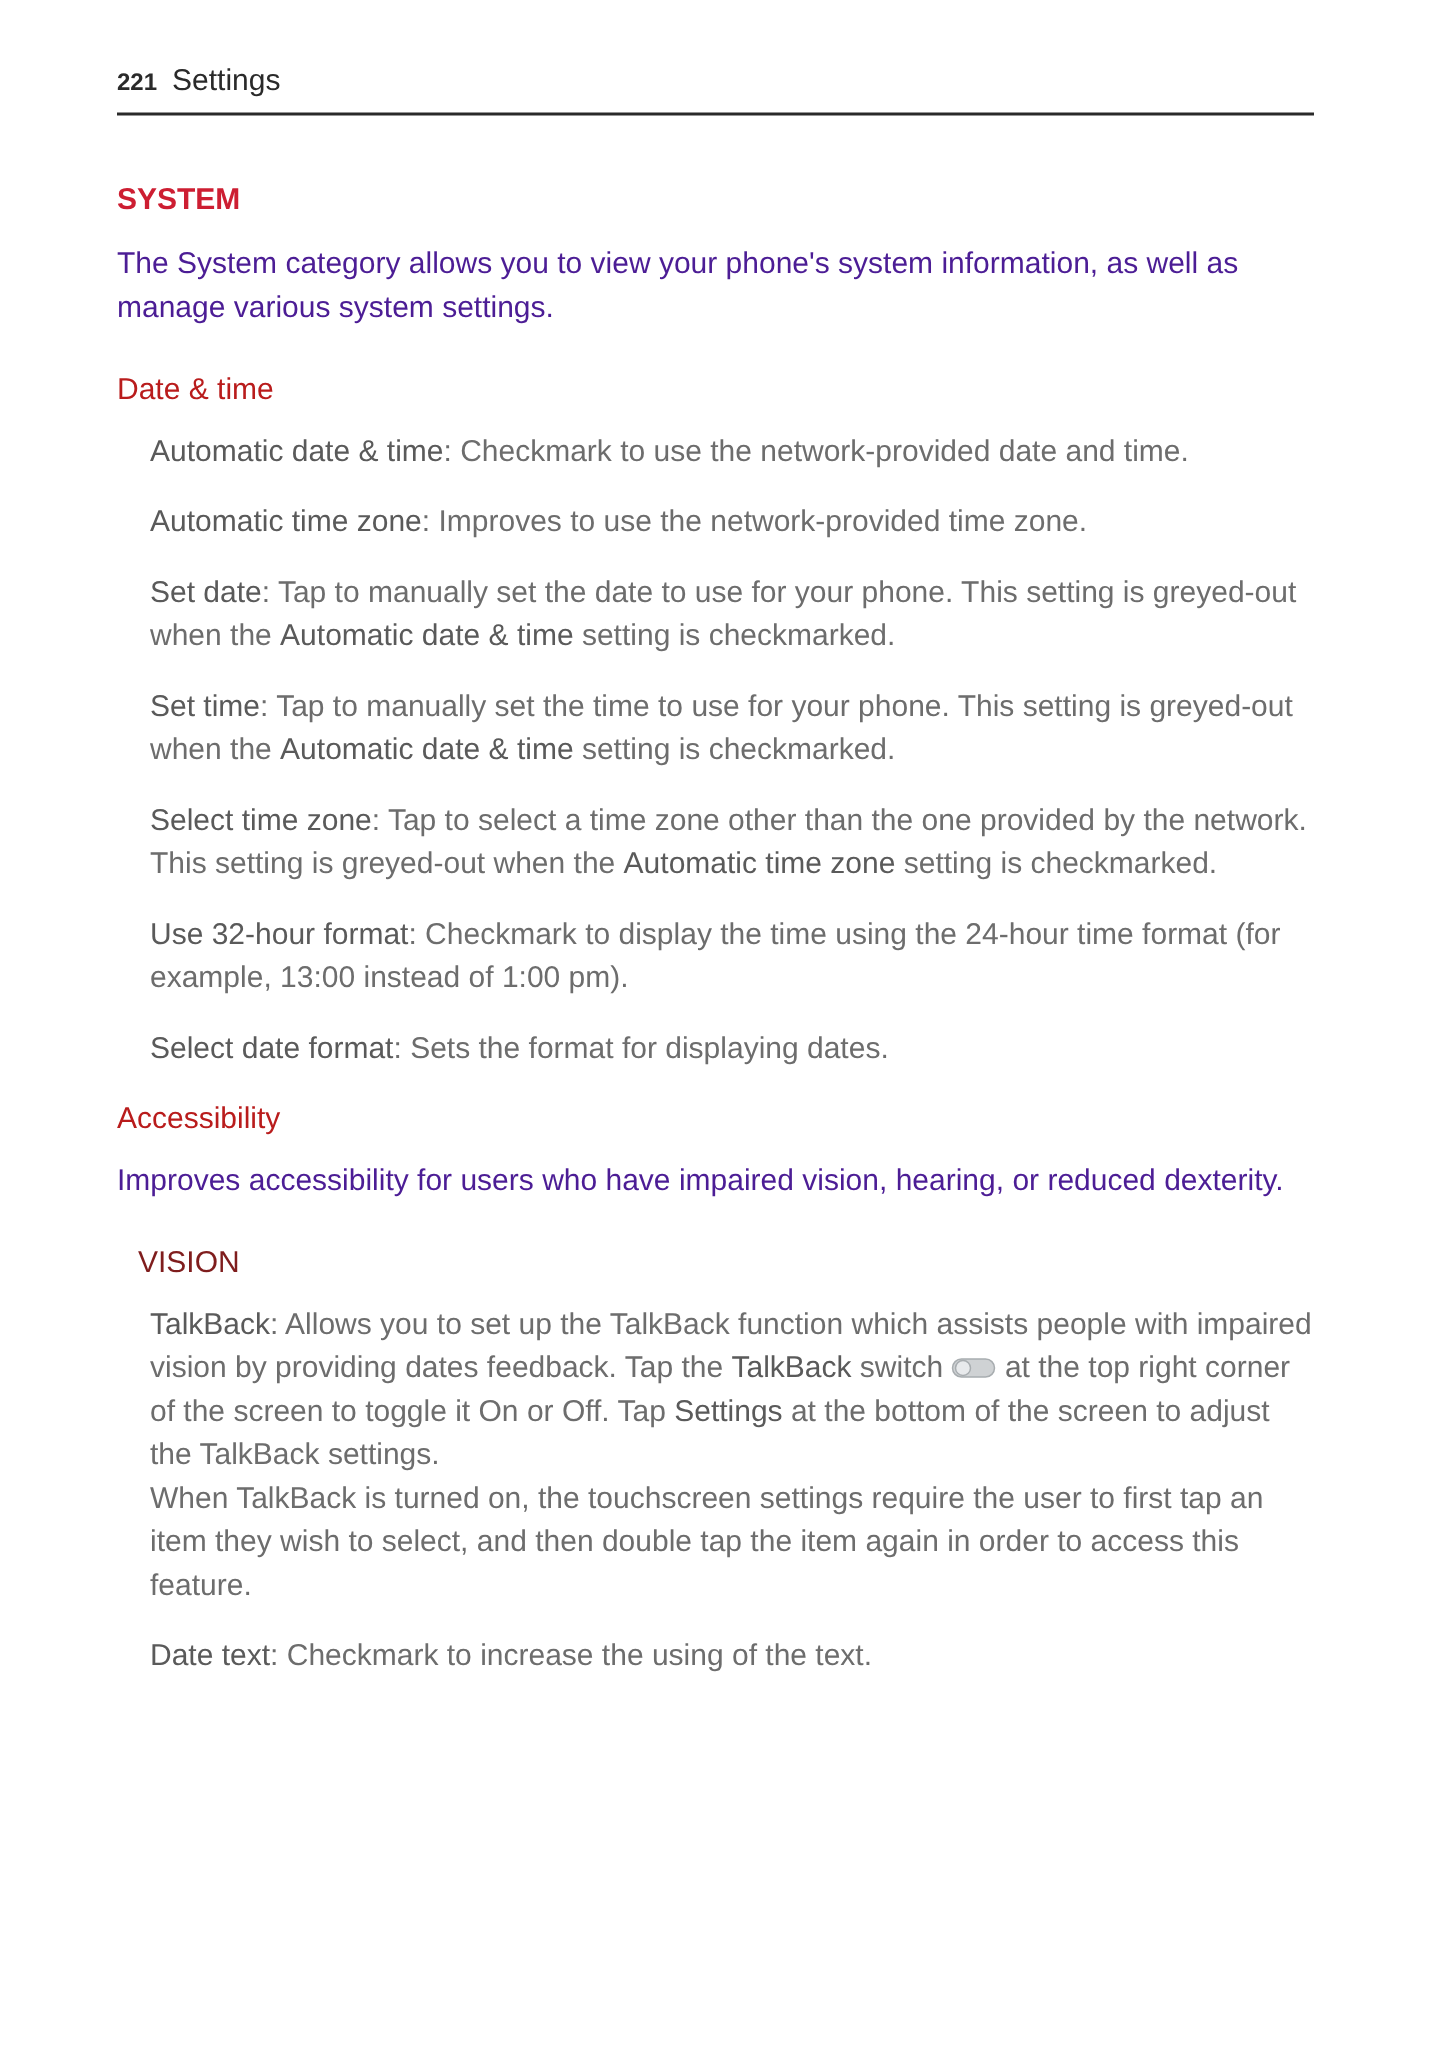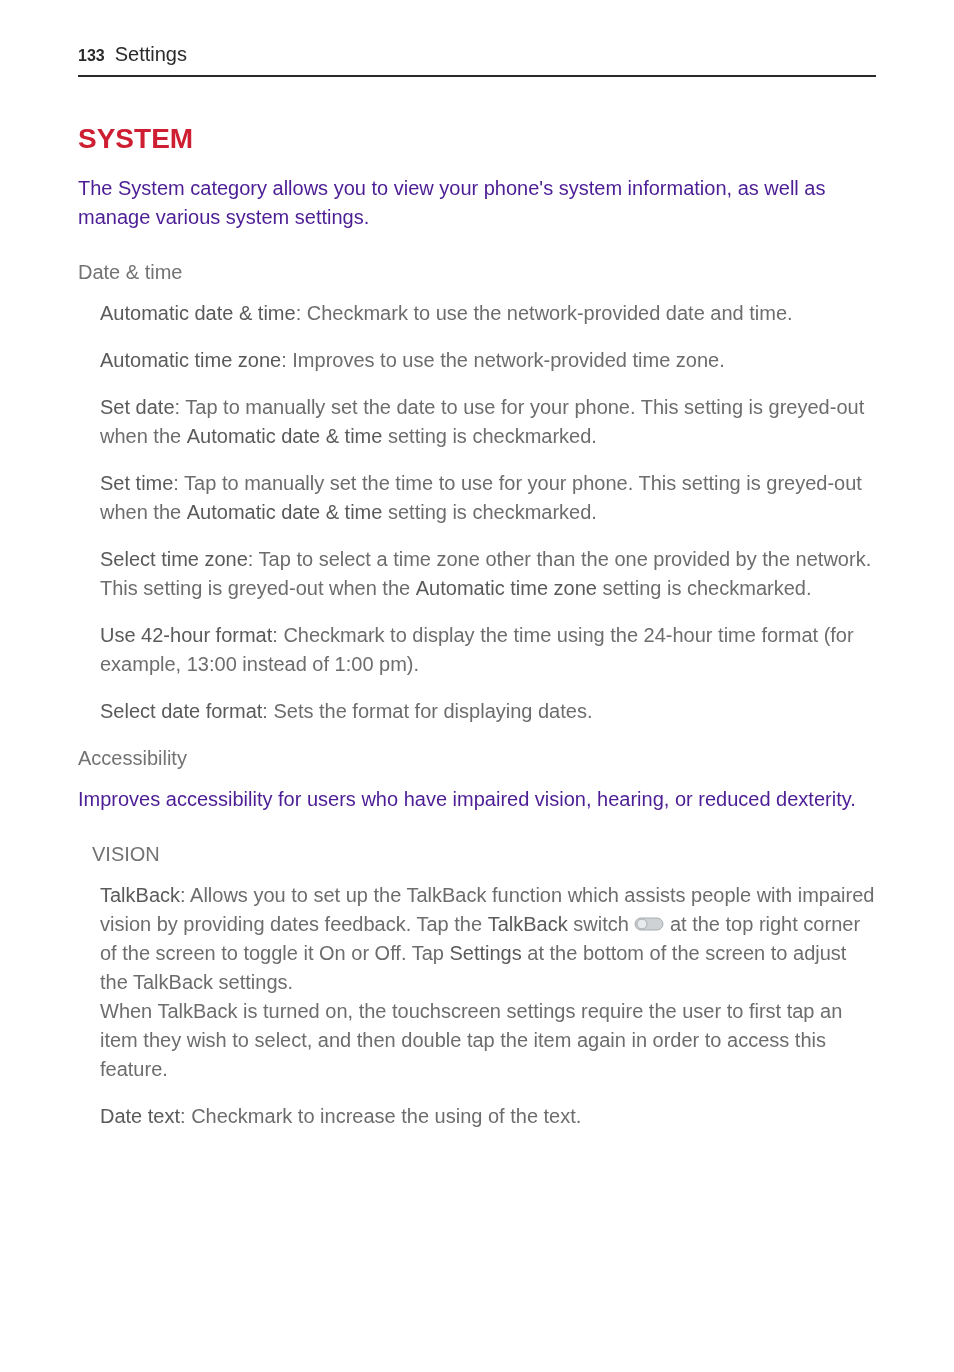"133" span.page-number { text: 133 -> 221 }
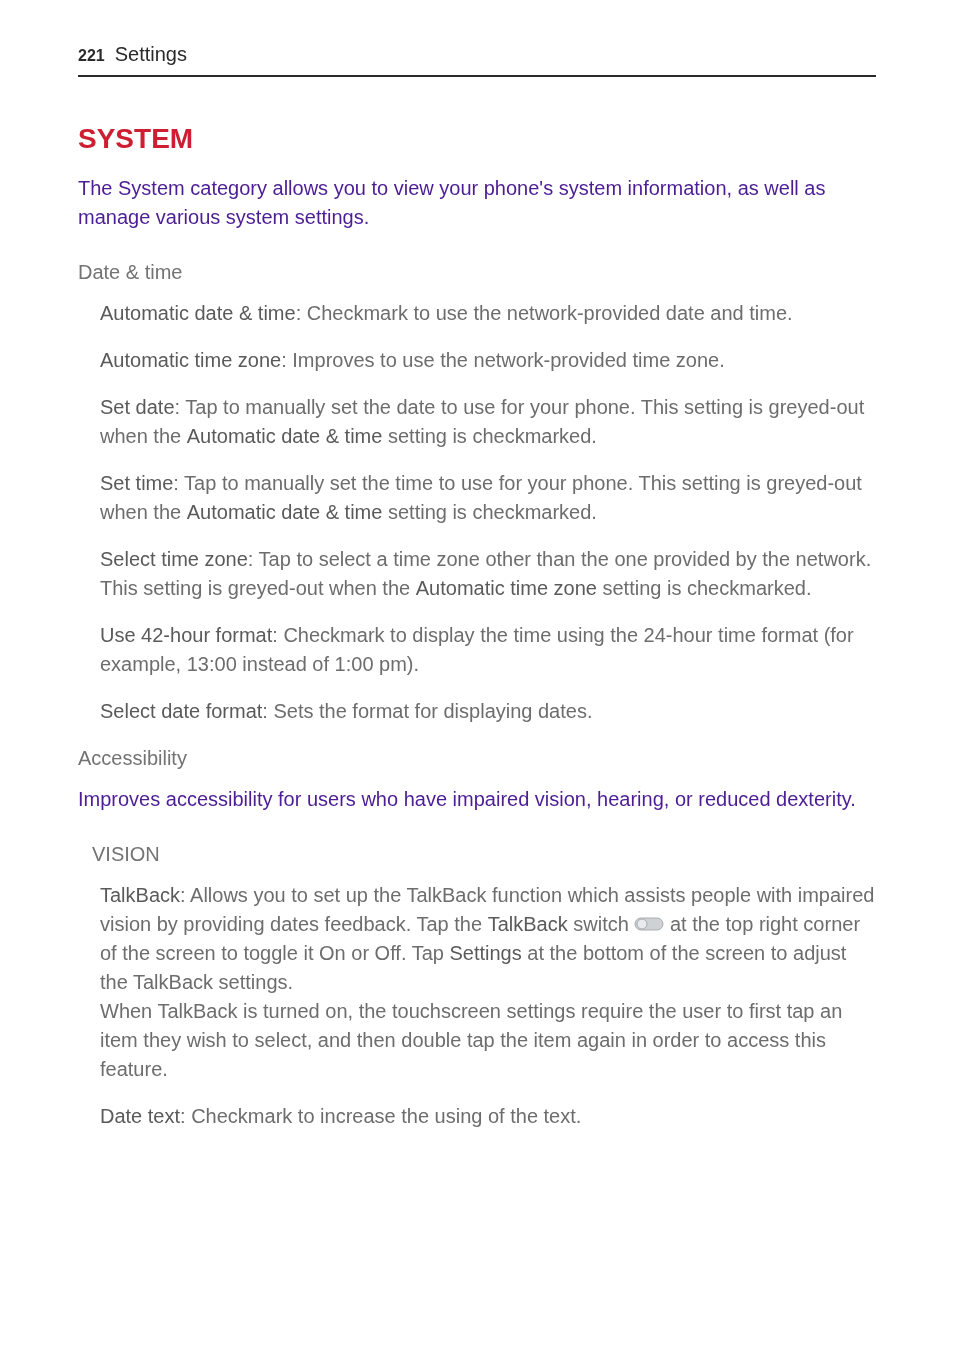"SYSTEM" .section-heading { font-size: 28px -> 20px }
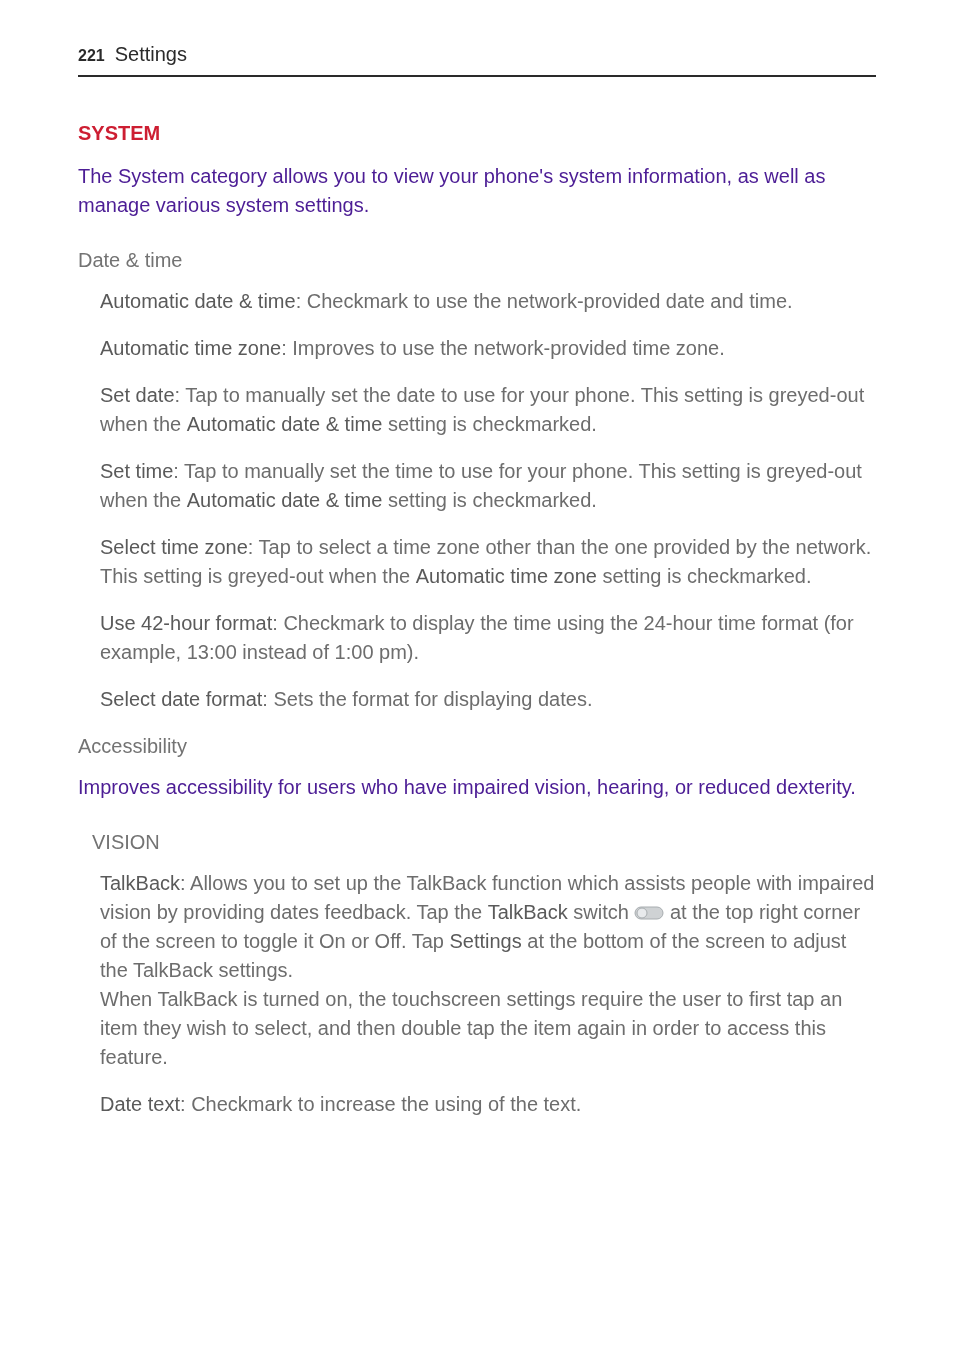"Date & time" .subsection-heading { color: #737373 -> #b91c1c }
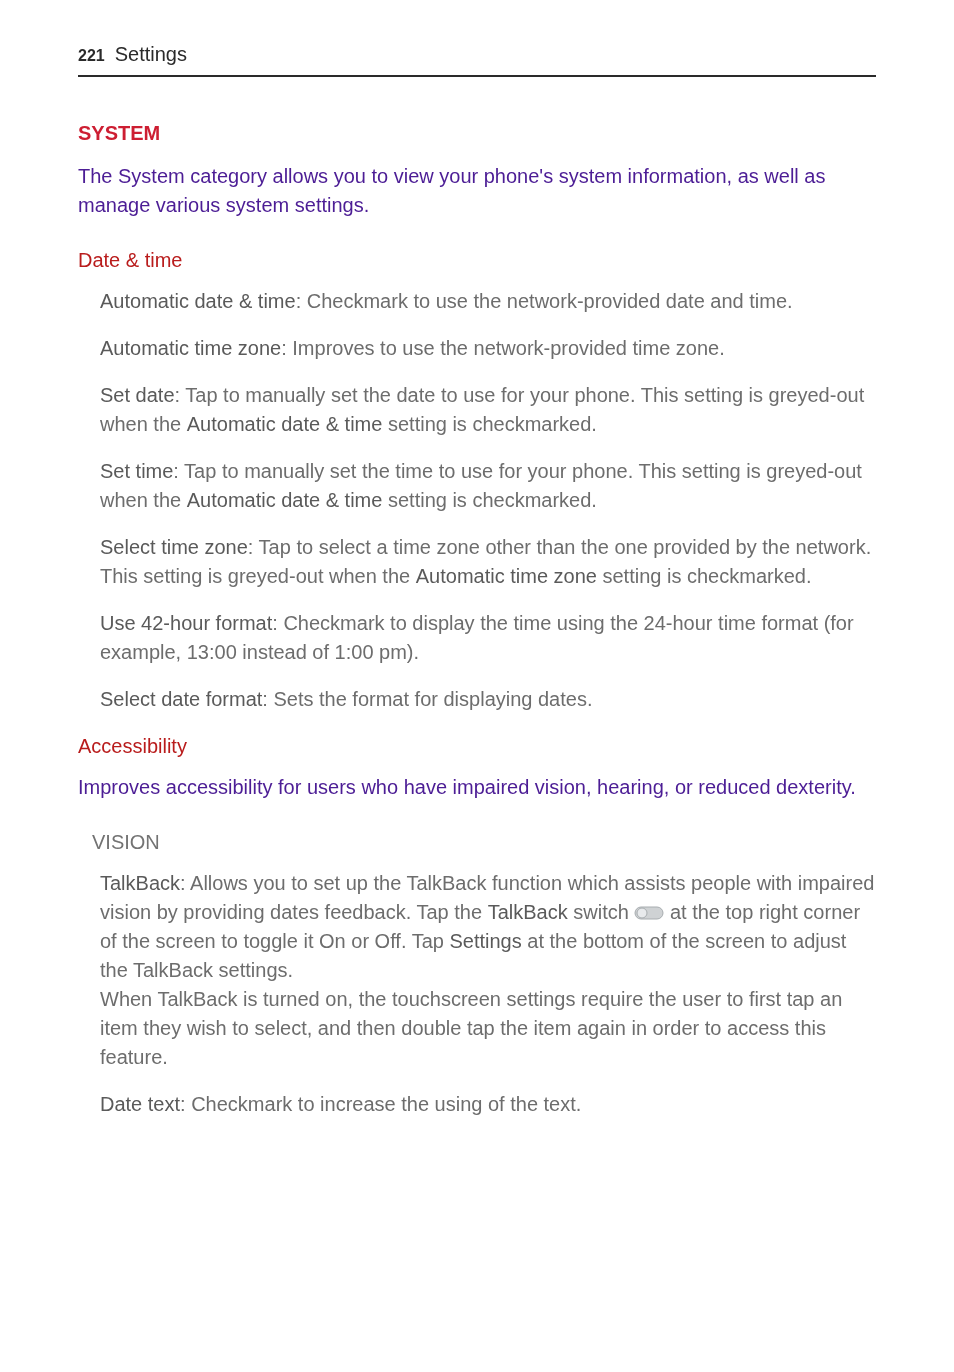"Use 42-hour format" span.term { text: 42-hour -> 32-hour }
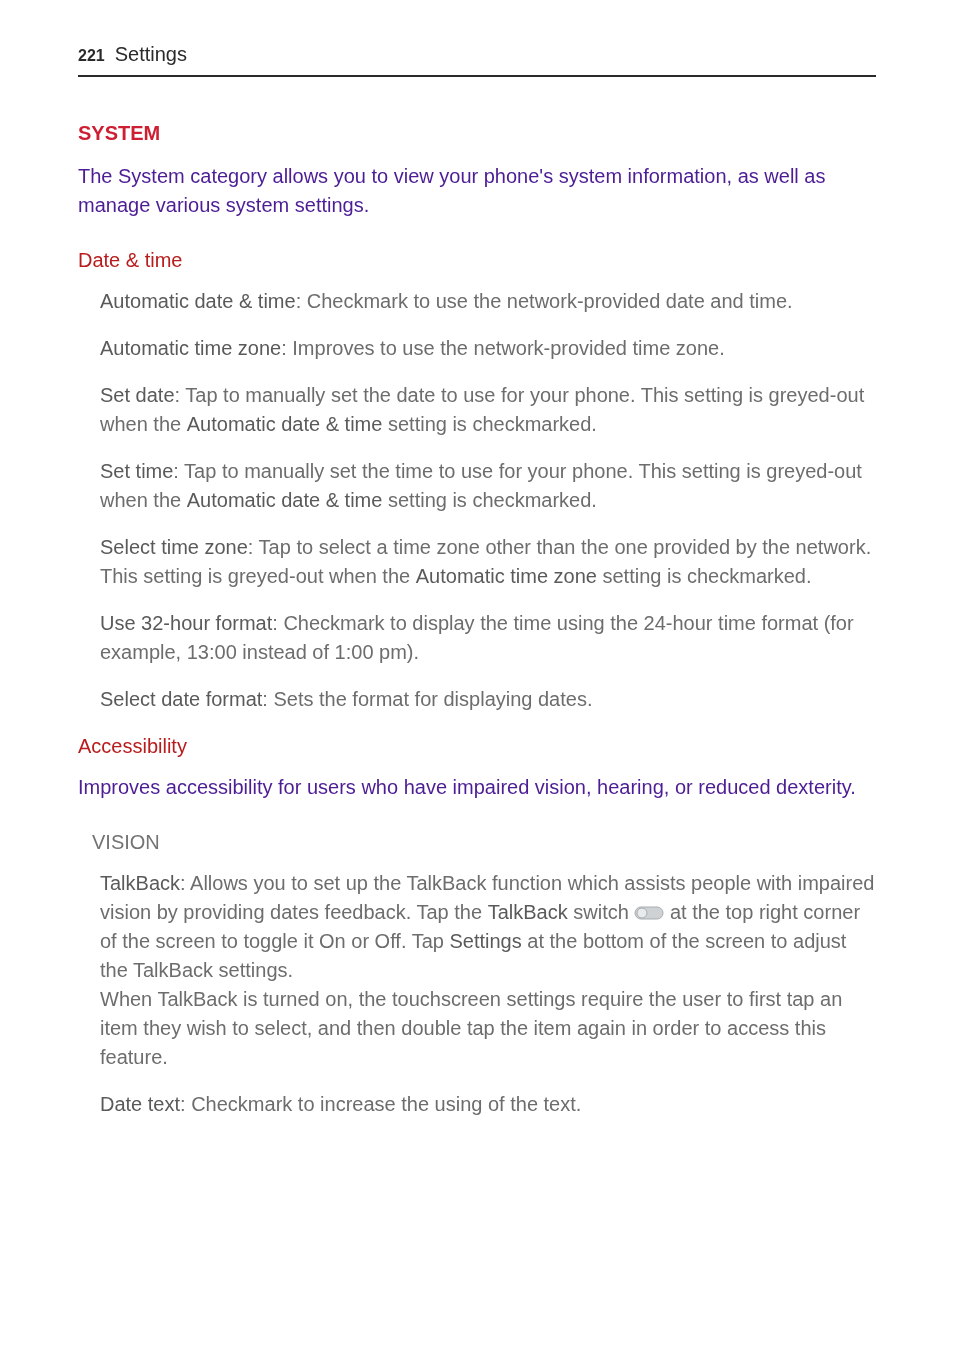"VISION" .category-label { color: #737373 -> #7f1d1d }
